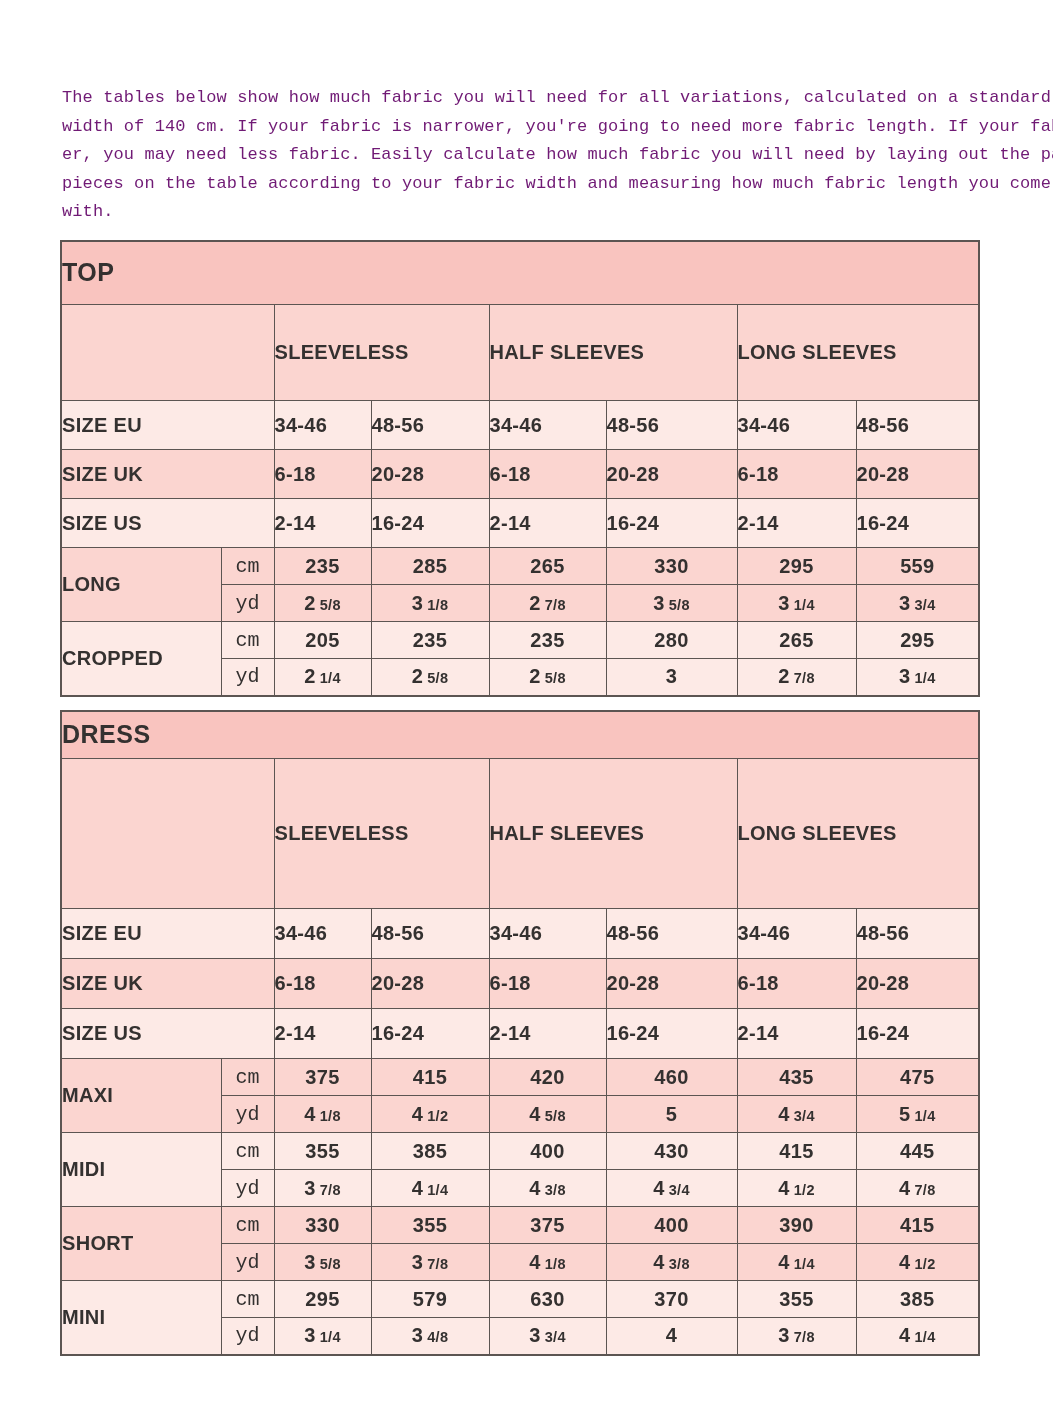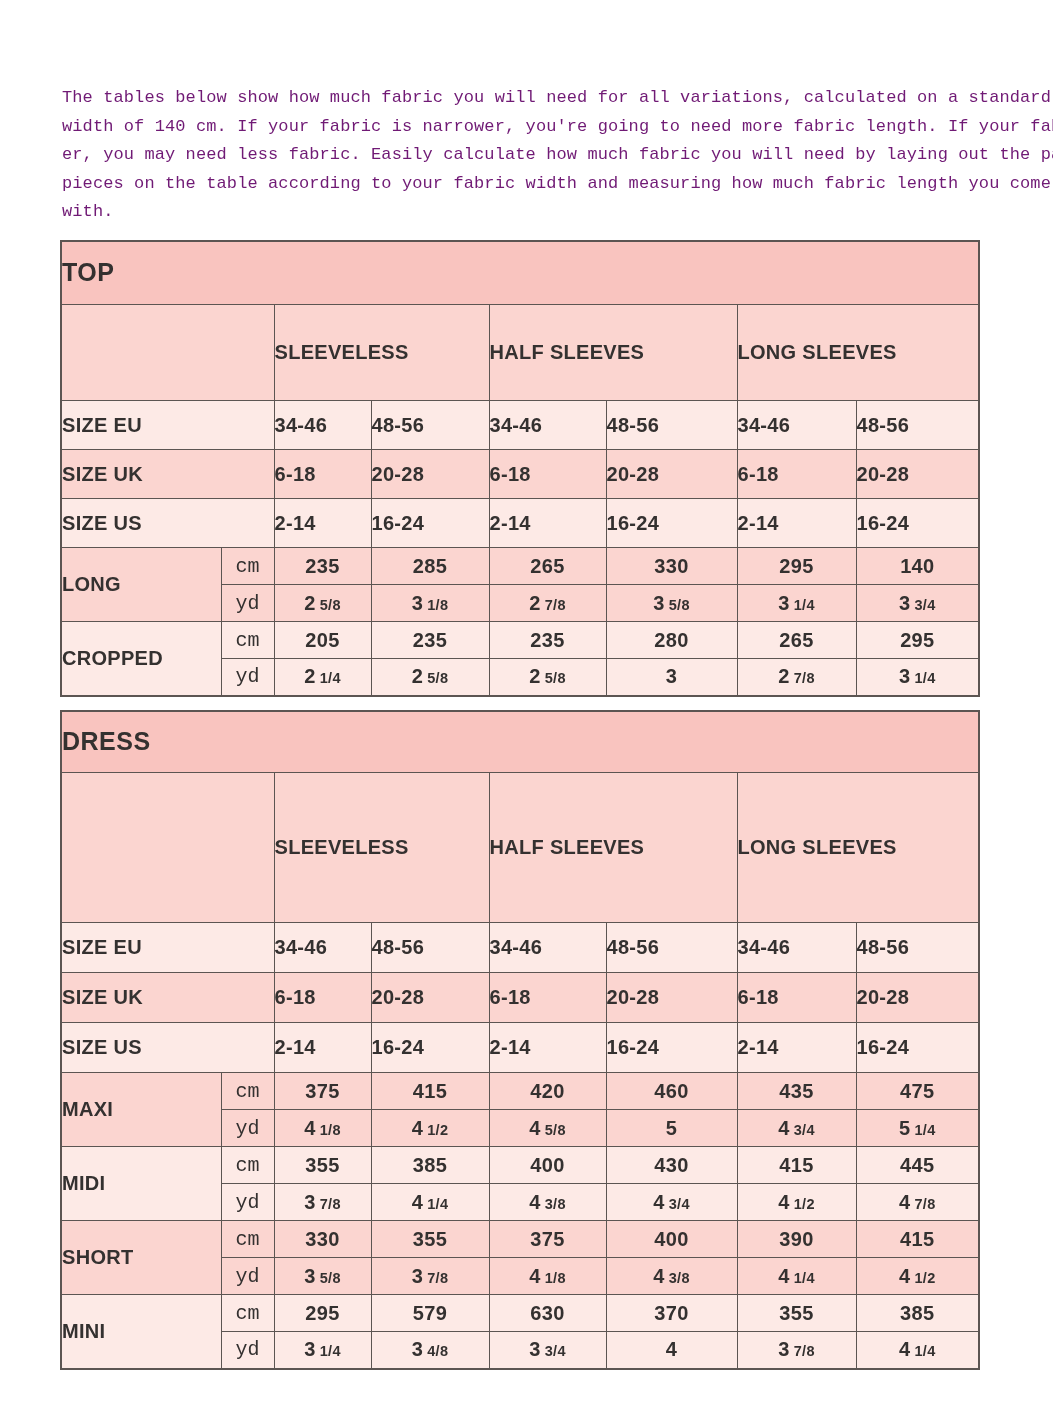"140" td.num { text: 140 -> 559 }
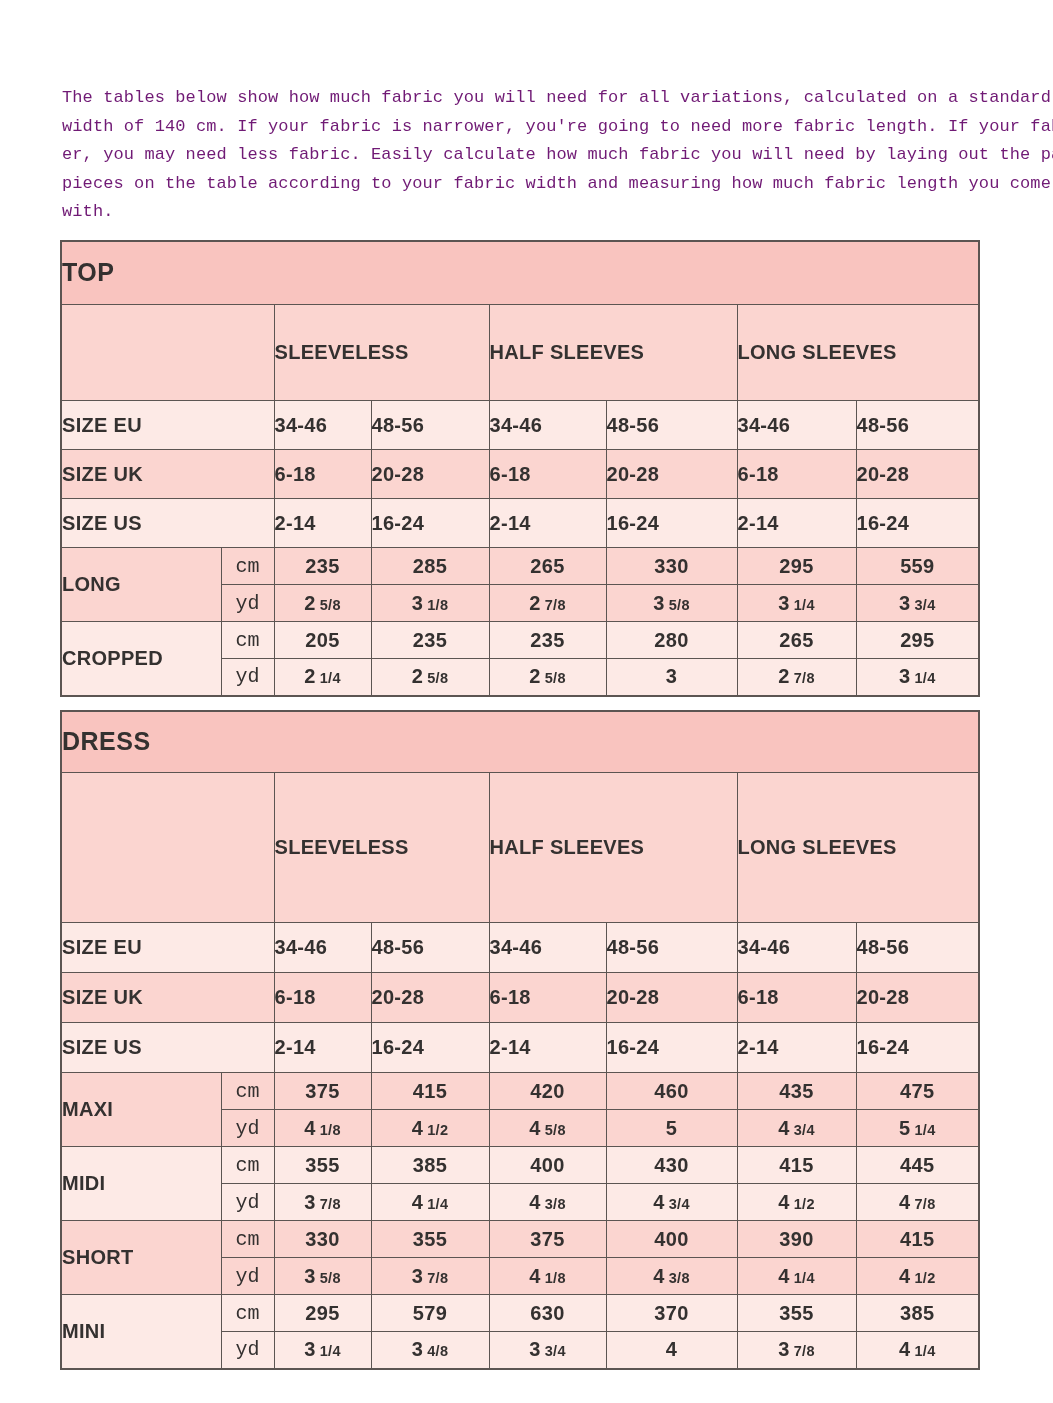"DRESS" tr.r-band-d { height: 62px -> 48px }
